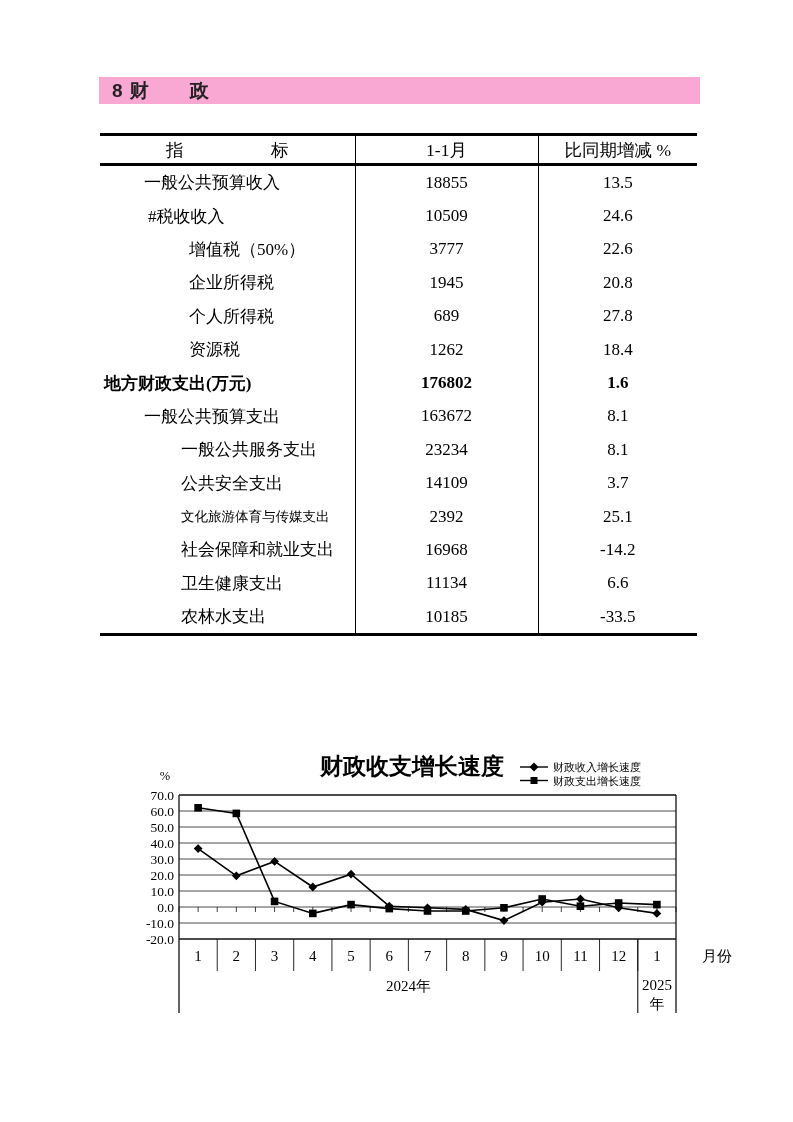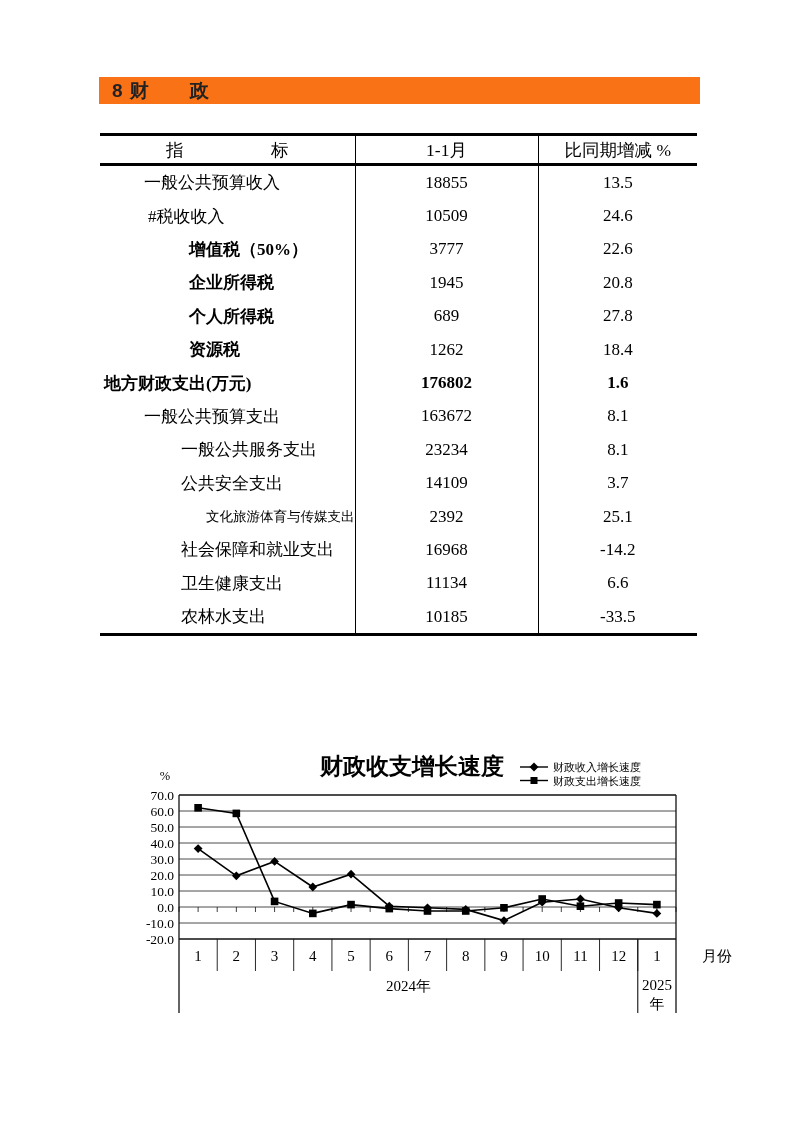"8 财 政" .section-bar { background: #f97316 -> #f9a8d4 }
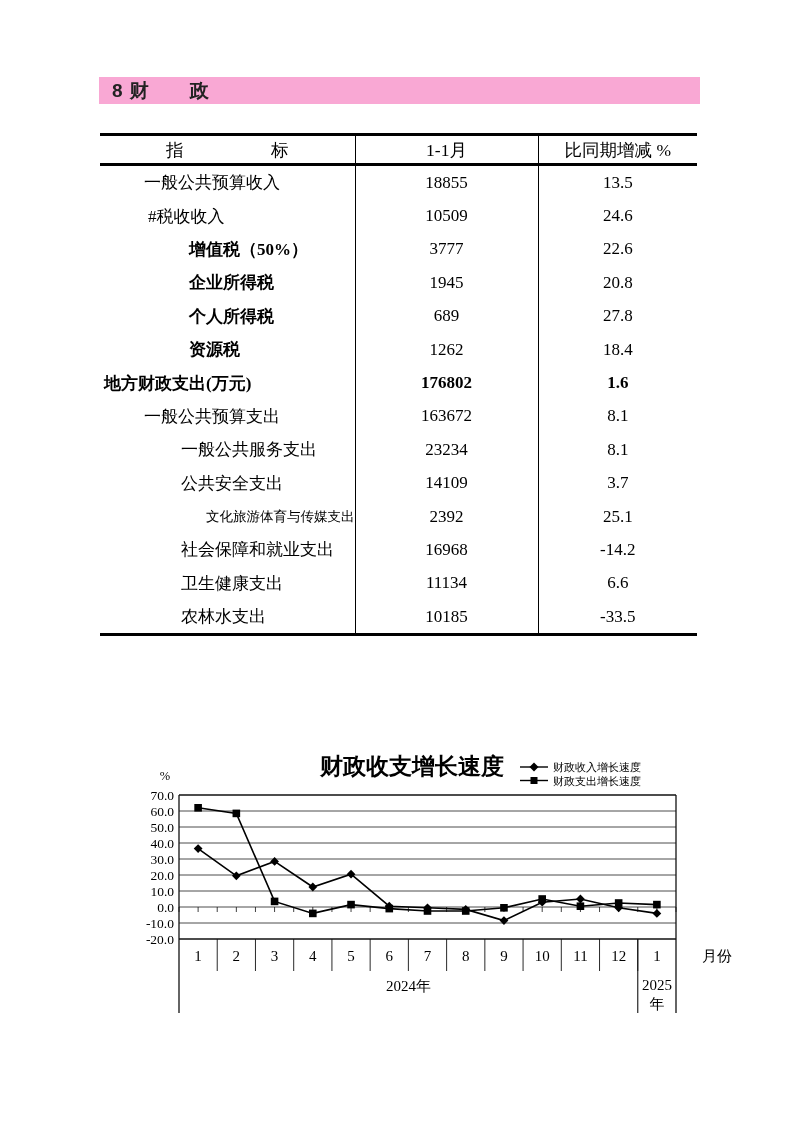"增值税（50%）" tr.t2 td:first-child { font-weight: bold -> none }
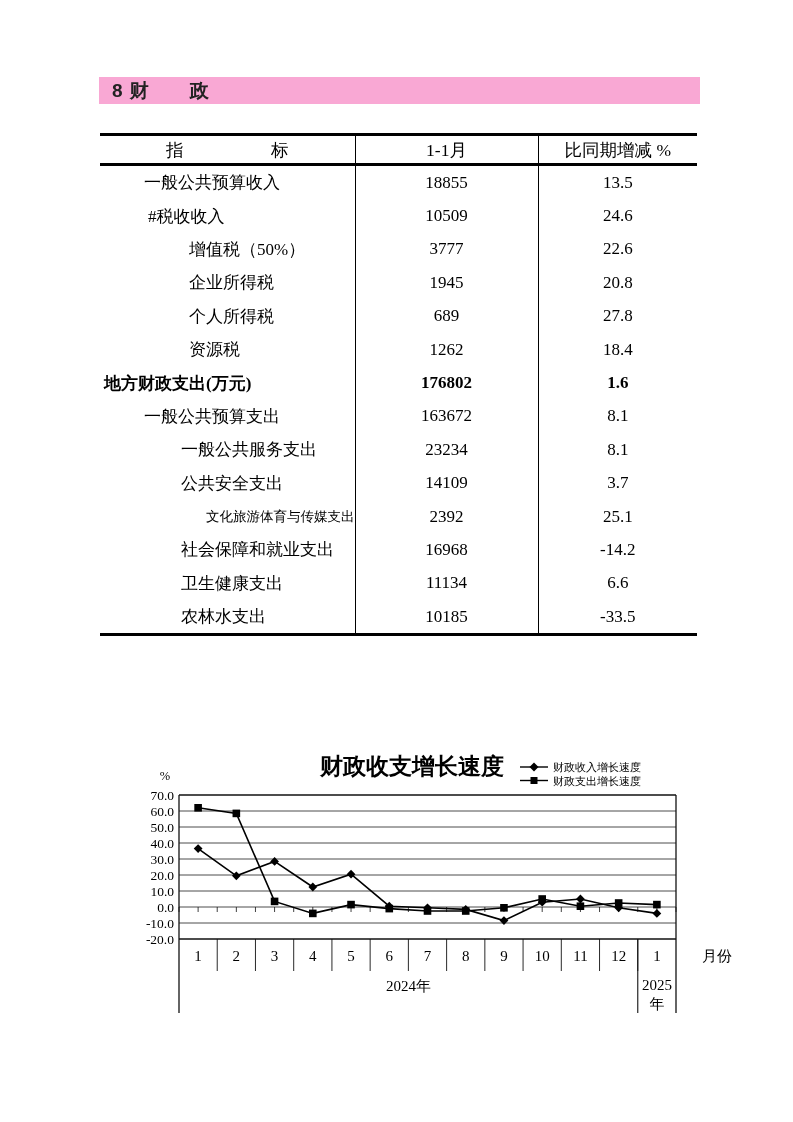"文化旅游体育与传媒支出" tr.t2s td:first-child { text-align: right -> none }
